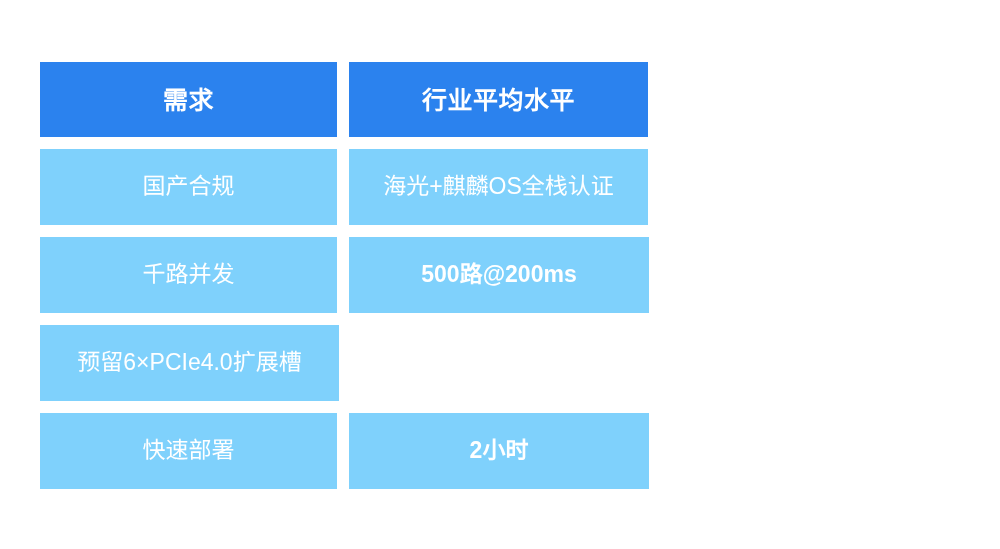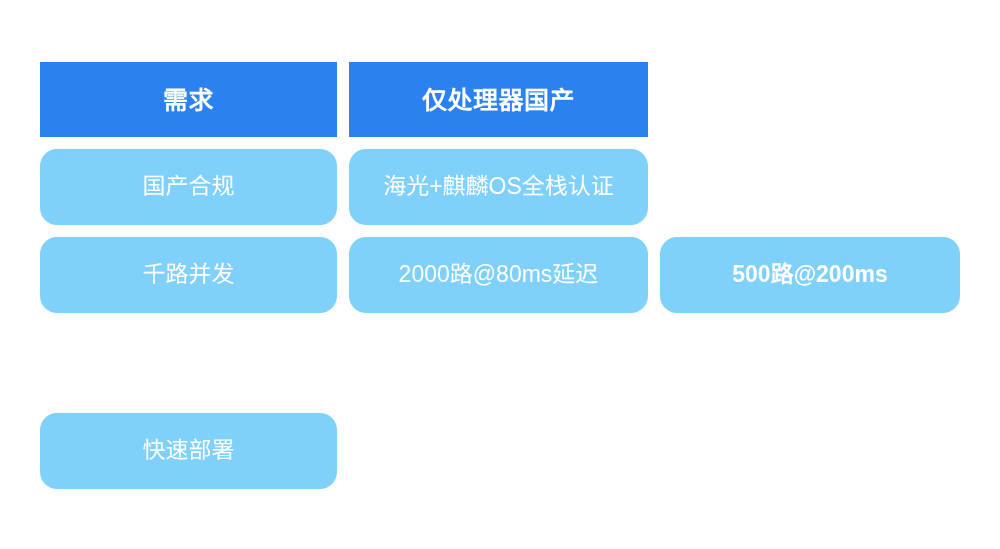"仅处理器国产" div.cell { text: 仅处理器国产 -> 行业平均水平 }
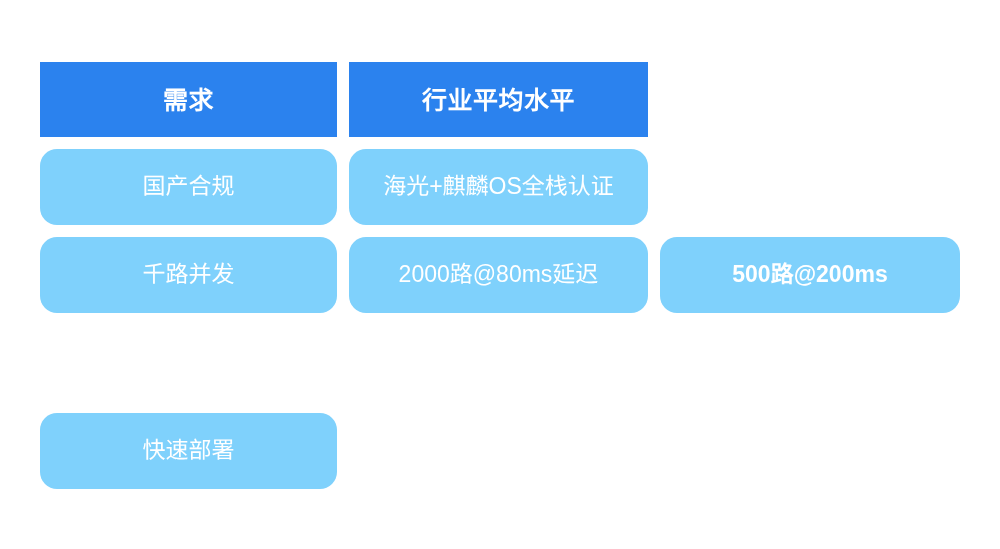"国产合规" .body-cell { border-radius: 17px -> none }
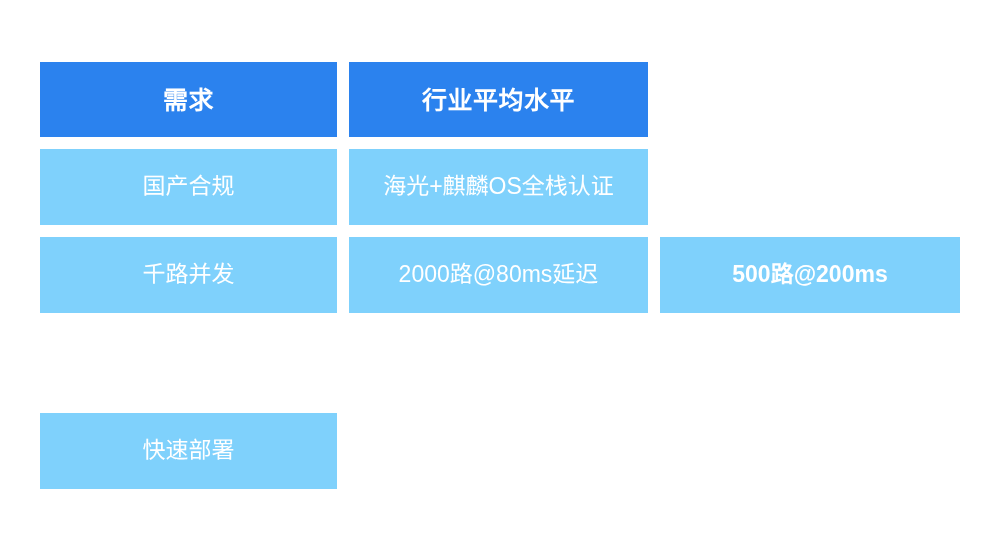"2000路@80ms延迟" div.cell { html: <div>2000路@80ms延迟</div> -> none }
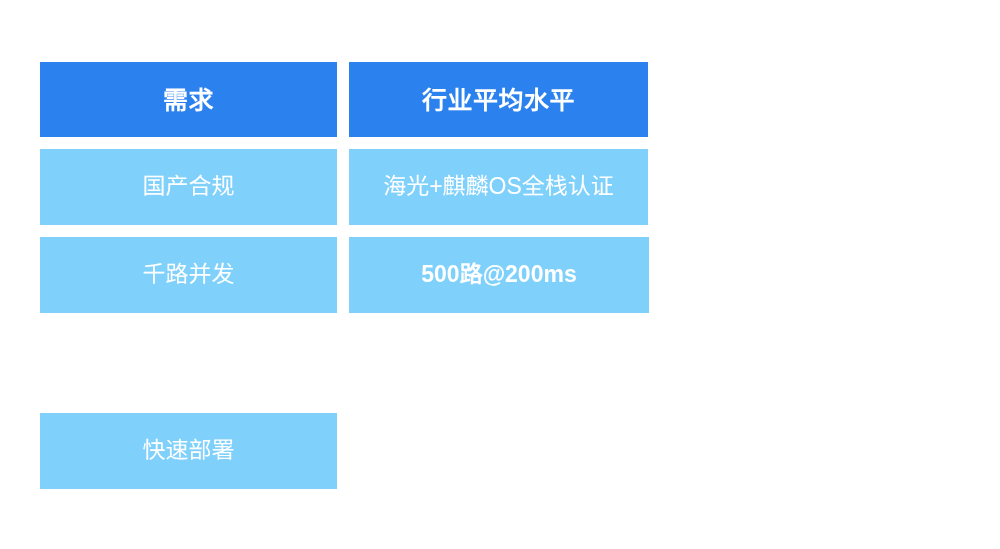"预留6×PCIe4.0扩展槽" div.cell { html: none -> <div>预留6×PCIe4.0扩展槽</div> }
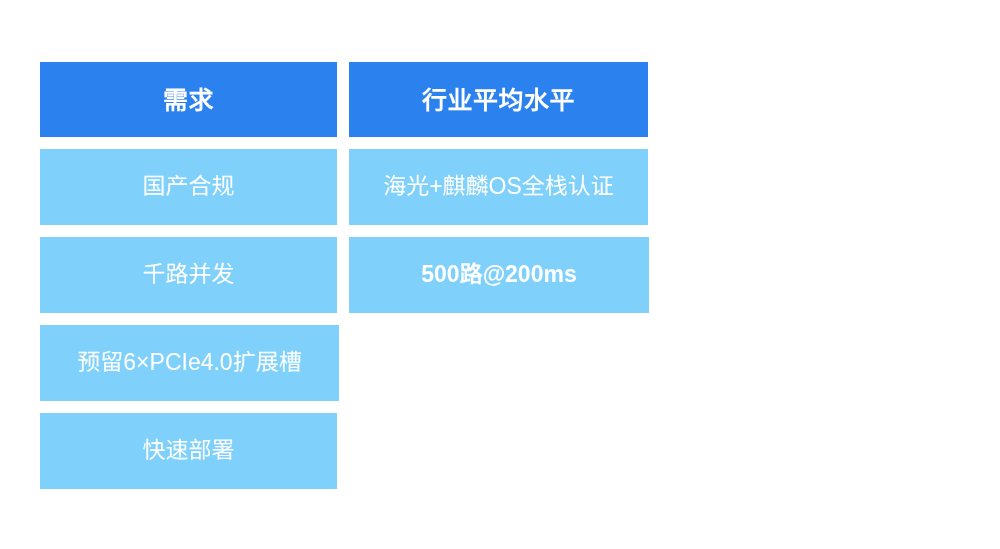"2小时" div.cell { html: none -> <div>2小时</div> }
